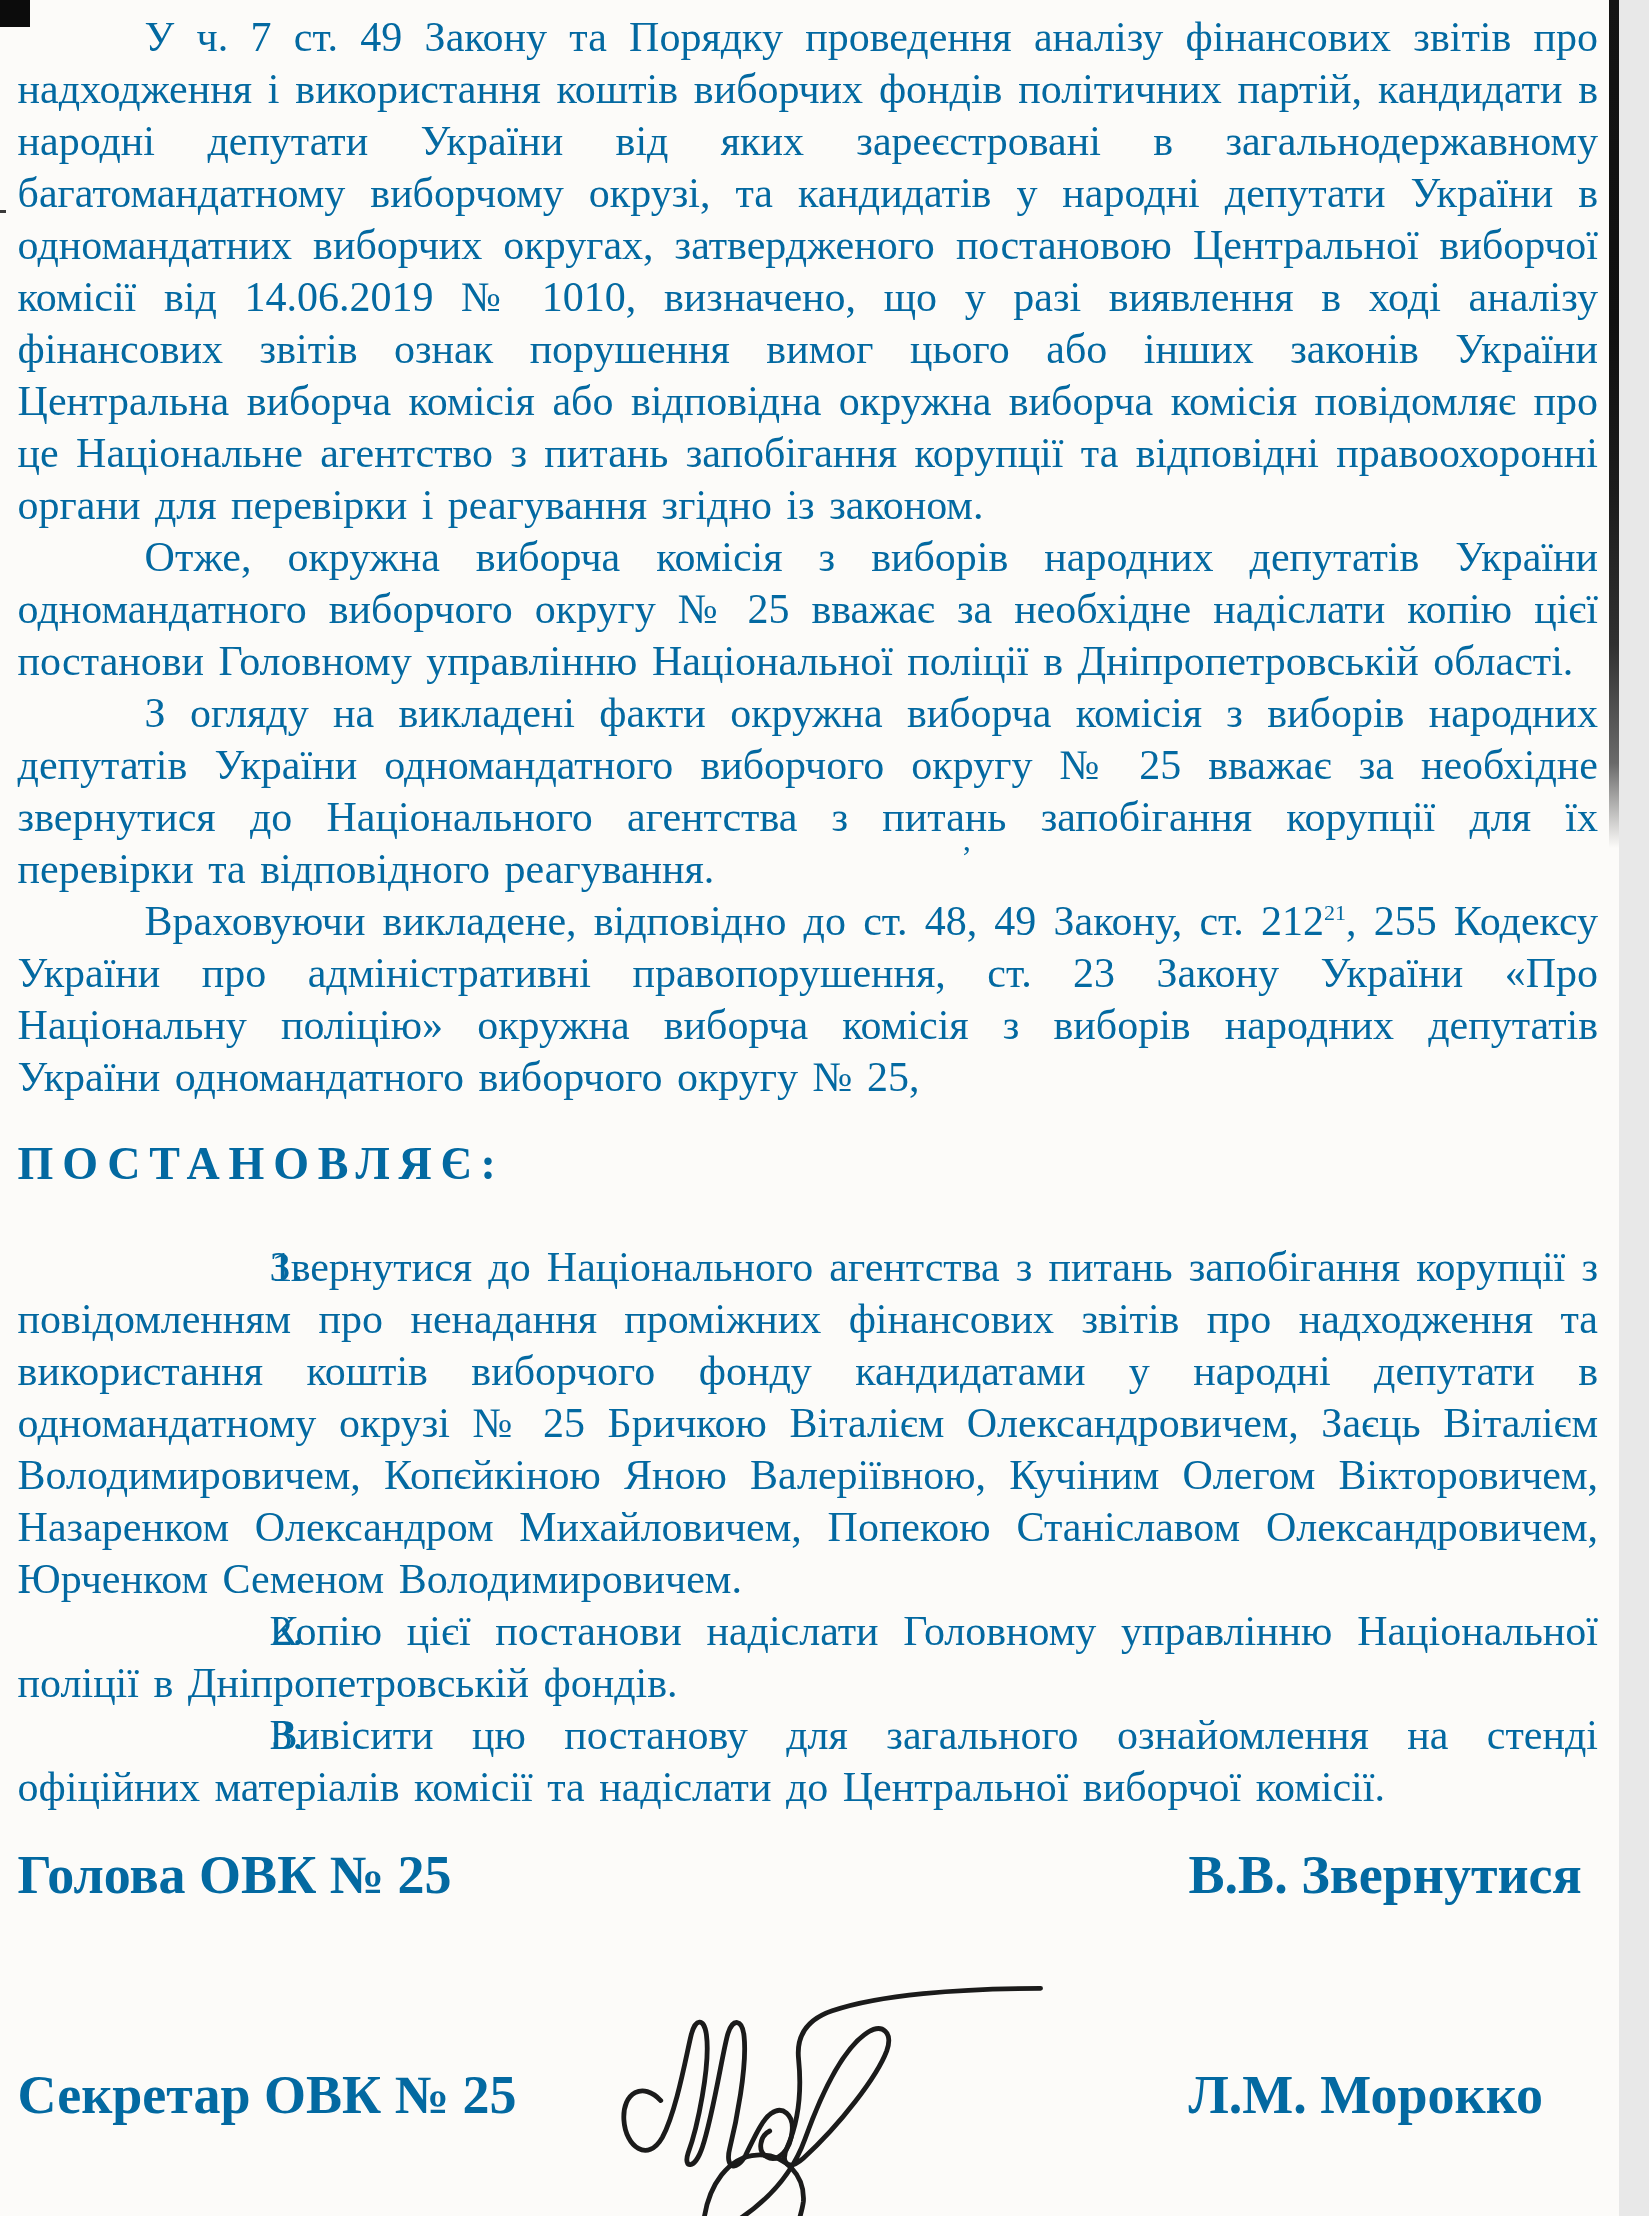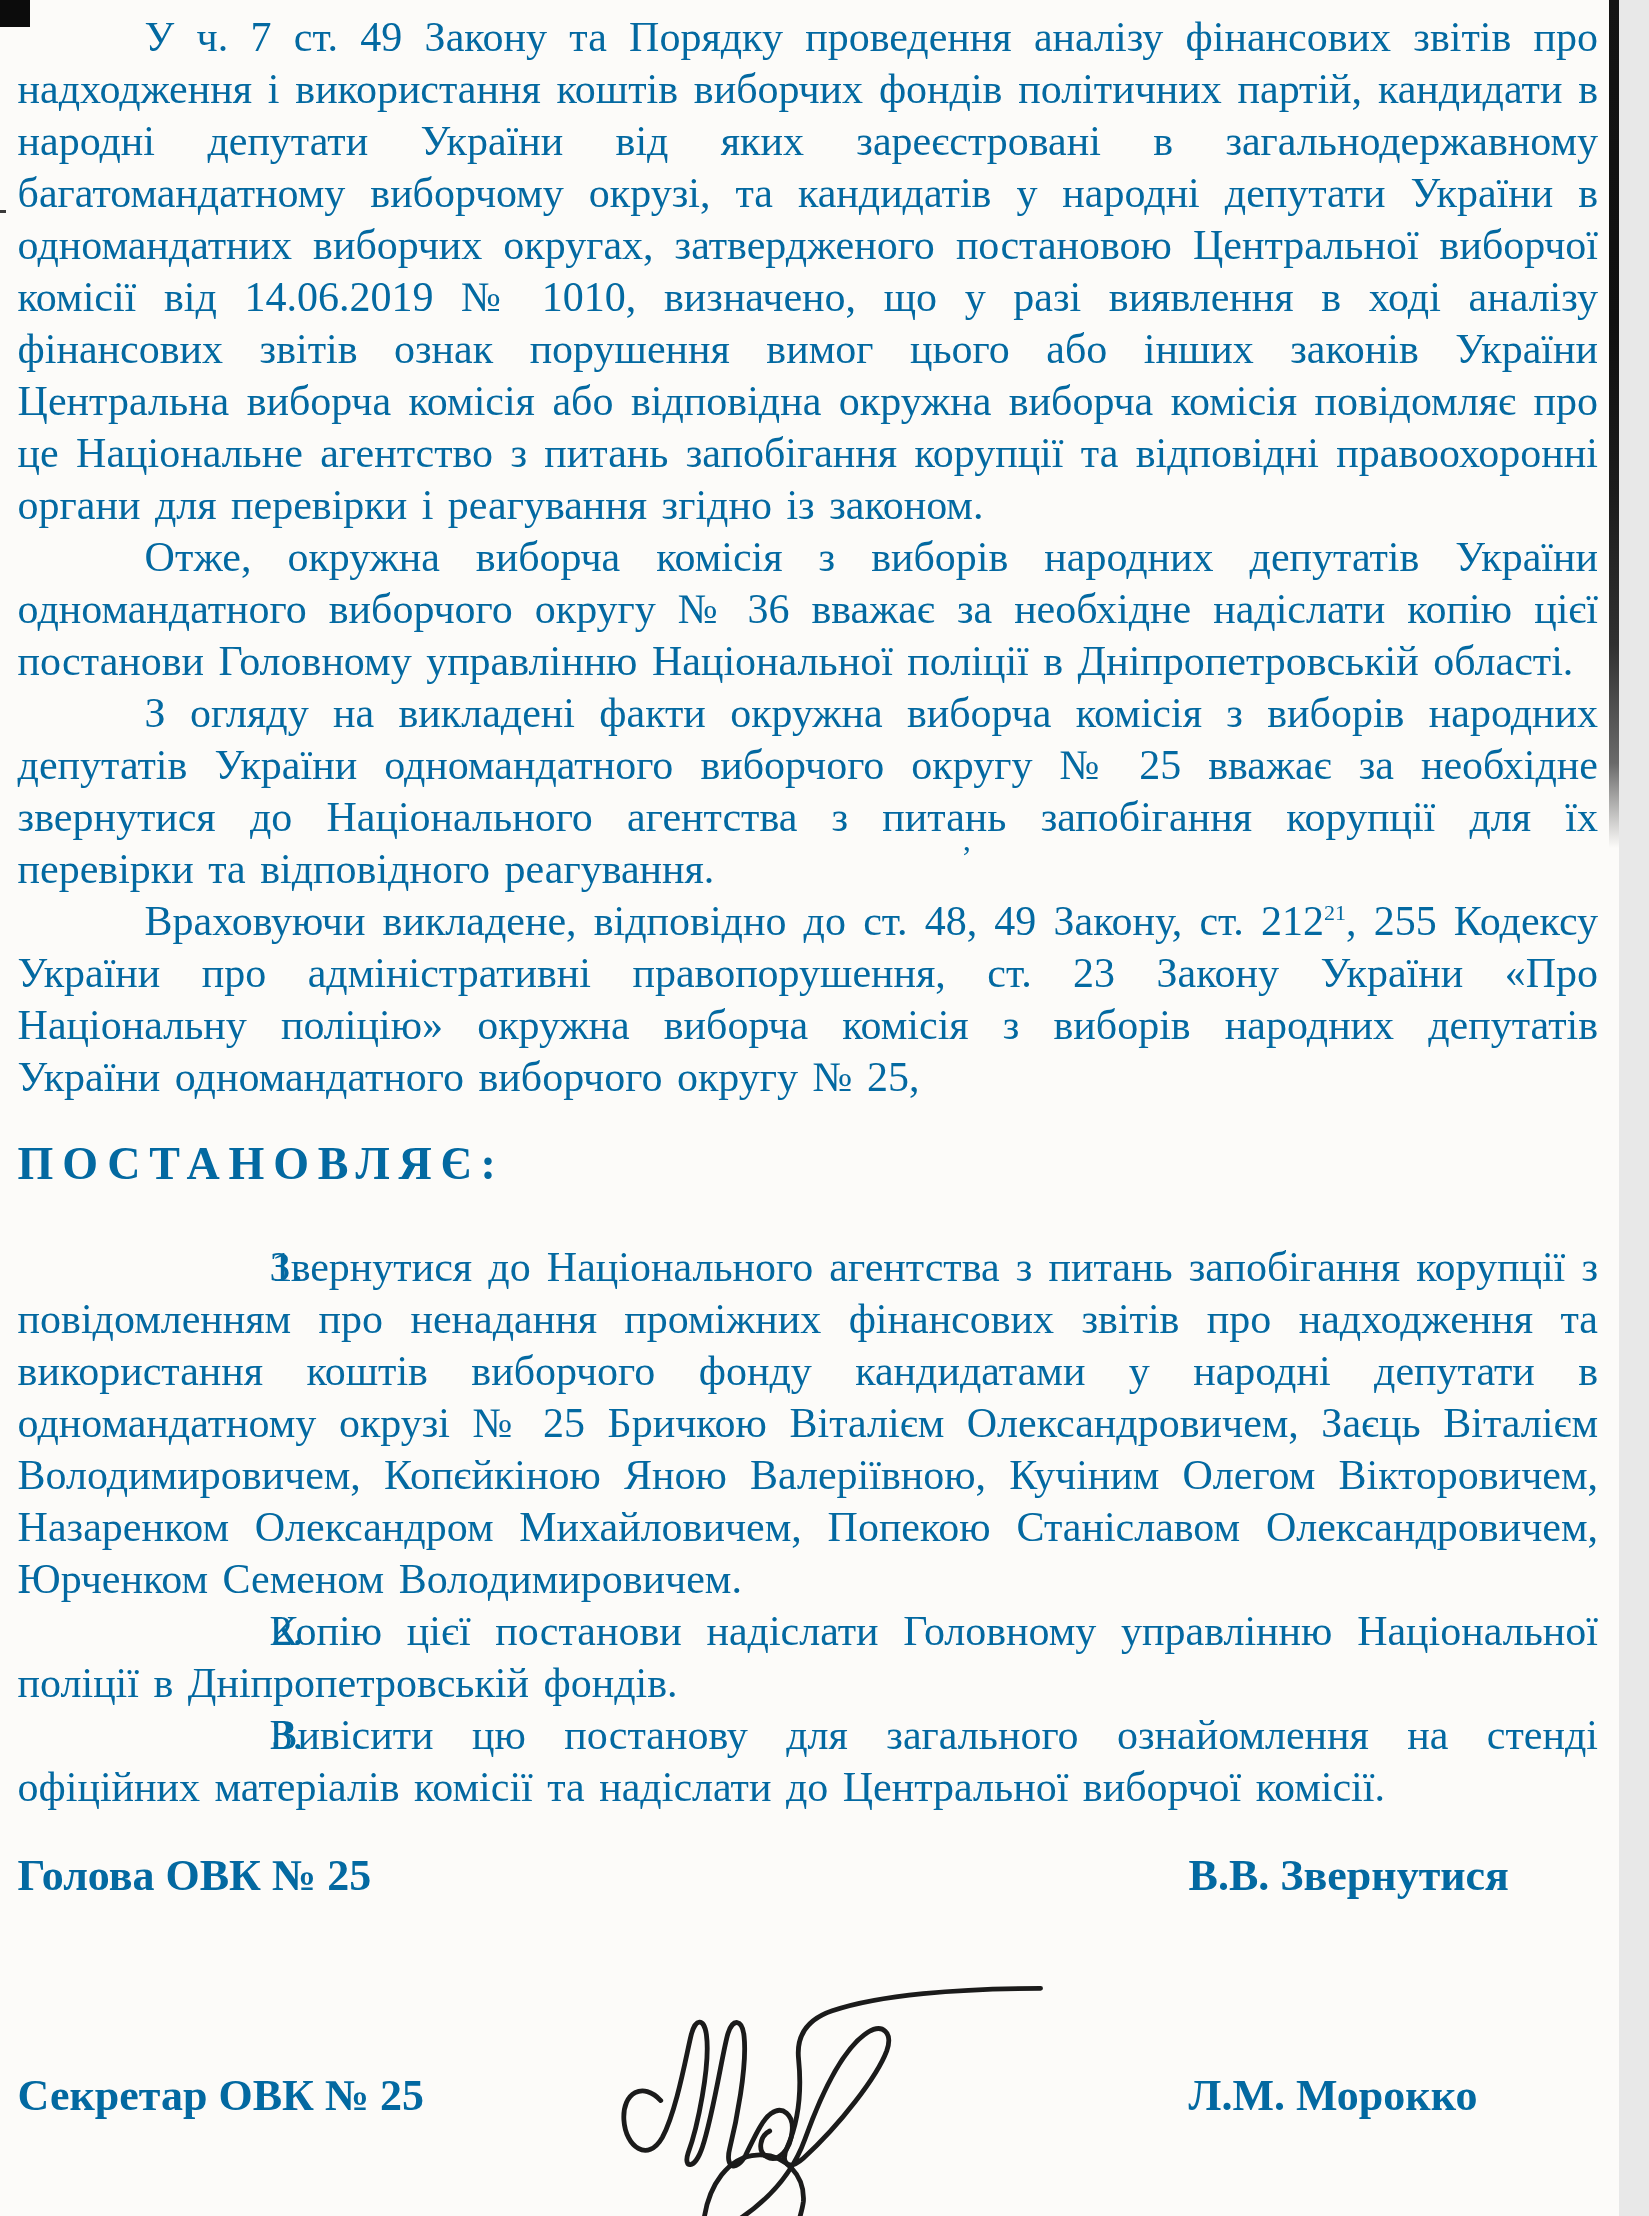"Отже, окружна виборча комісія з" p { text: 36 -> 25 }
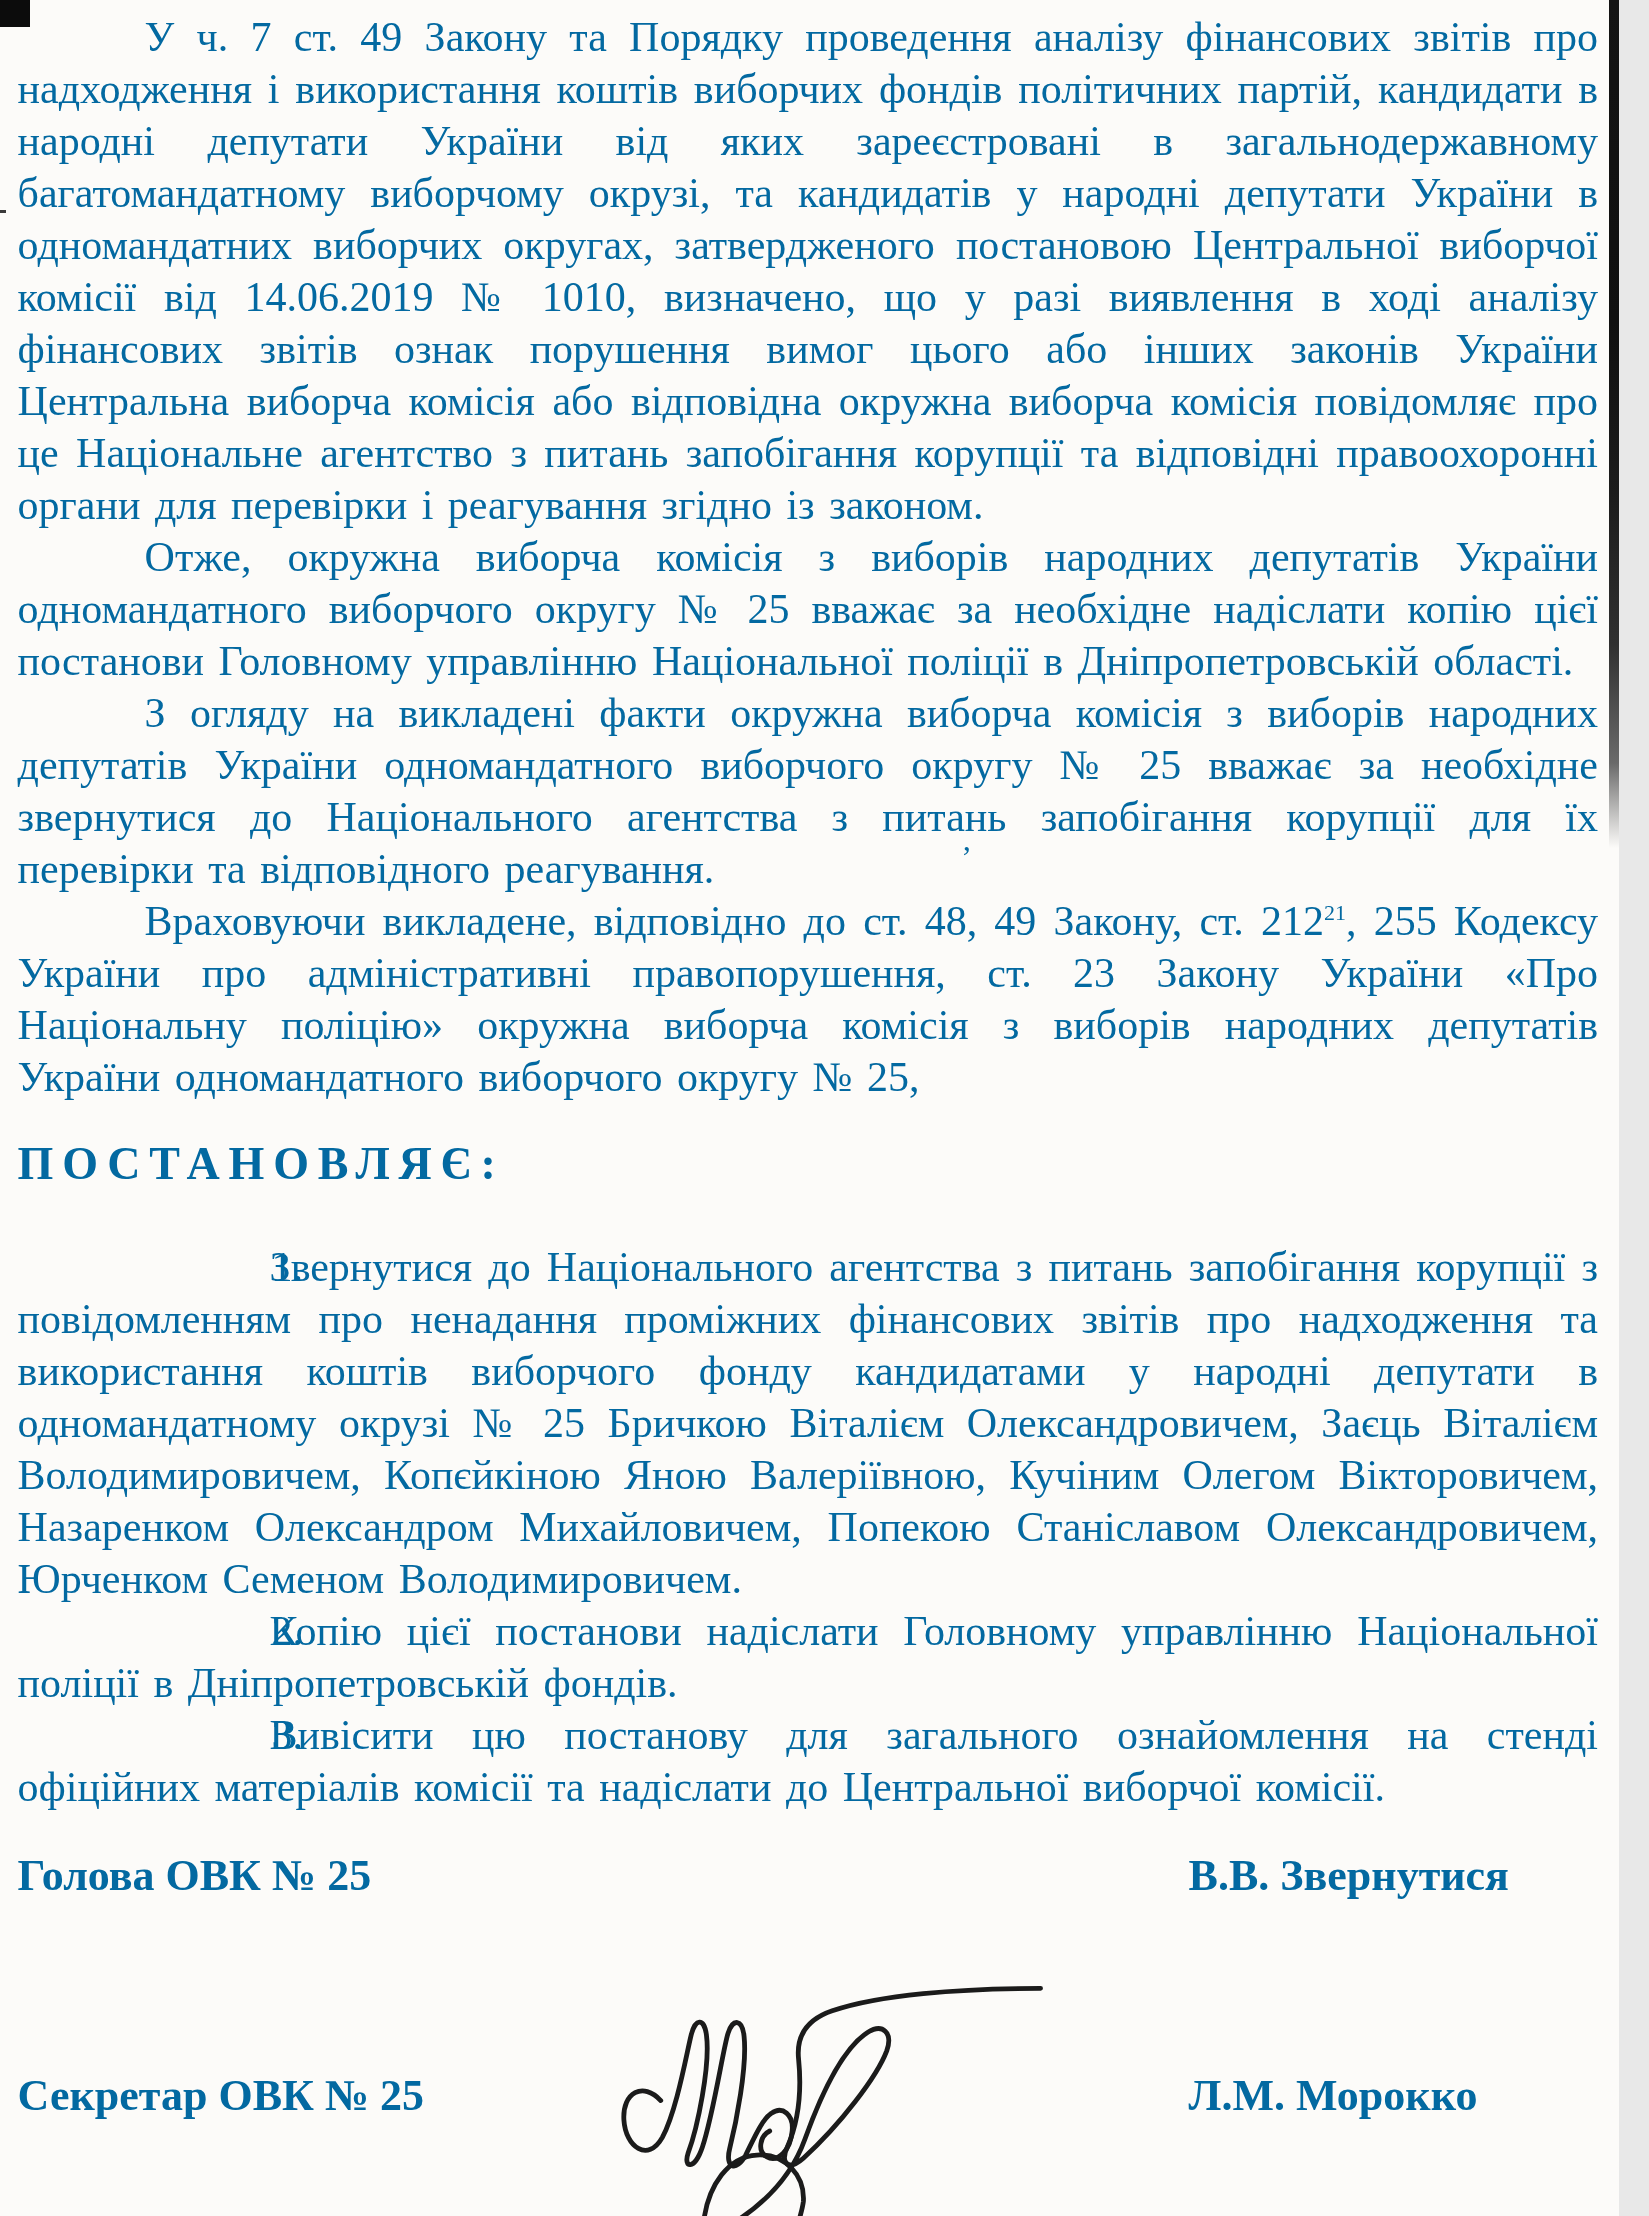"Голова ОВК № 25" .sig-row { font-size: 44px -> 54px }
